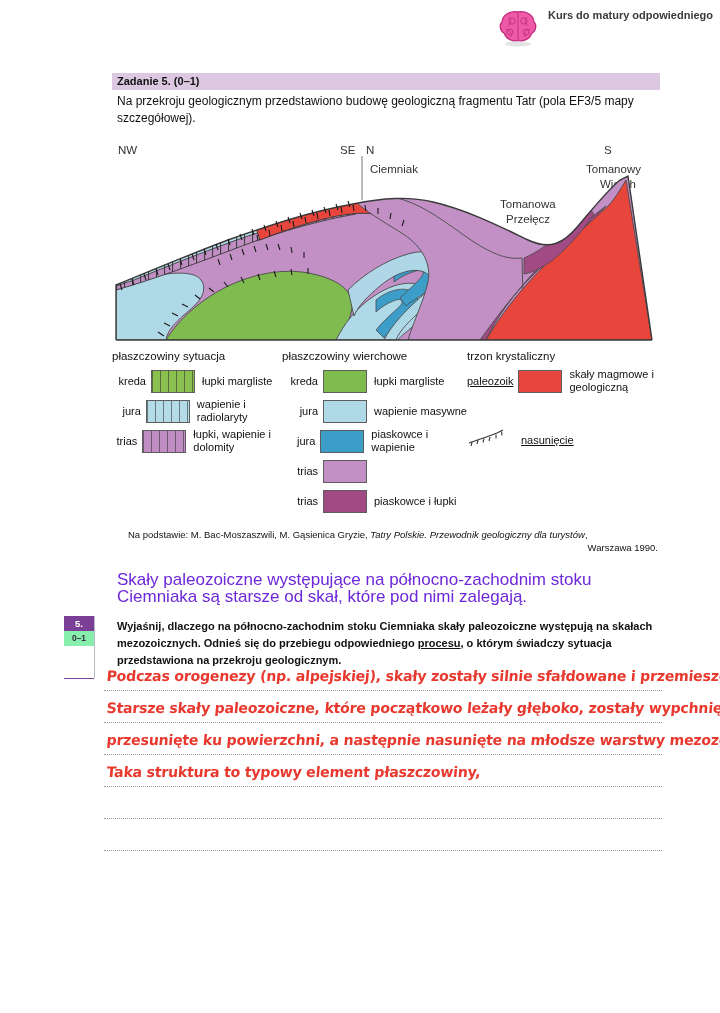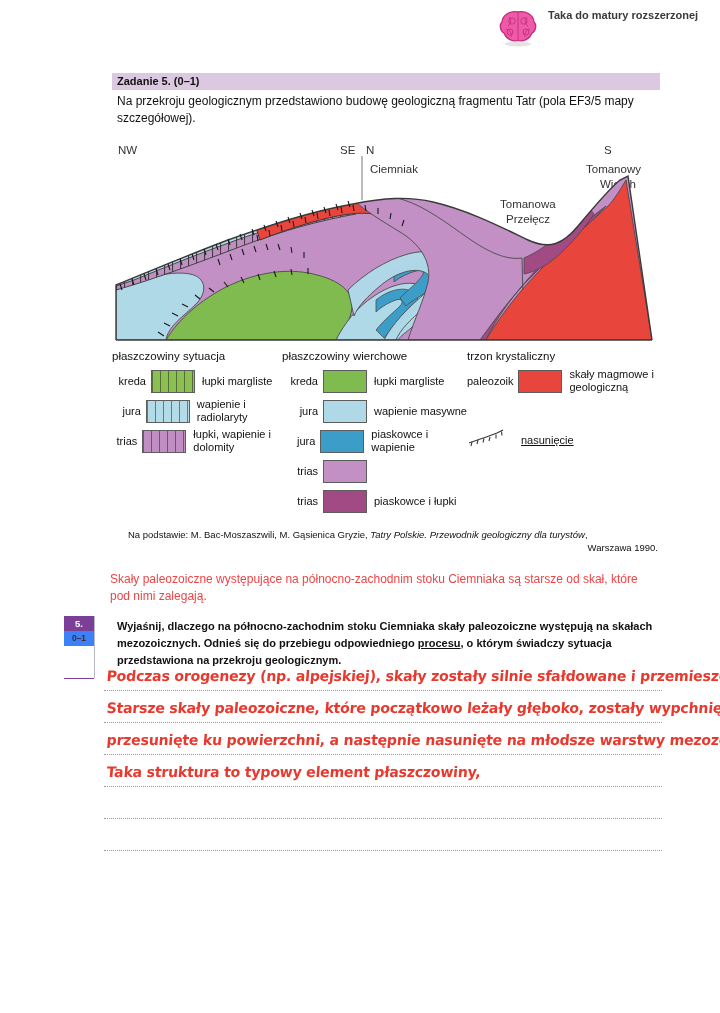"Taka do matury rozszerzonej" div { text: Taka do matury rozszerzonej -> Kurs do matury odpowiedniego }
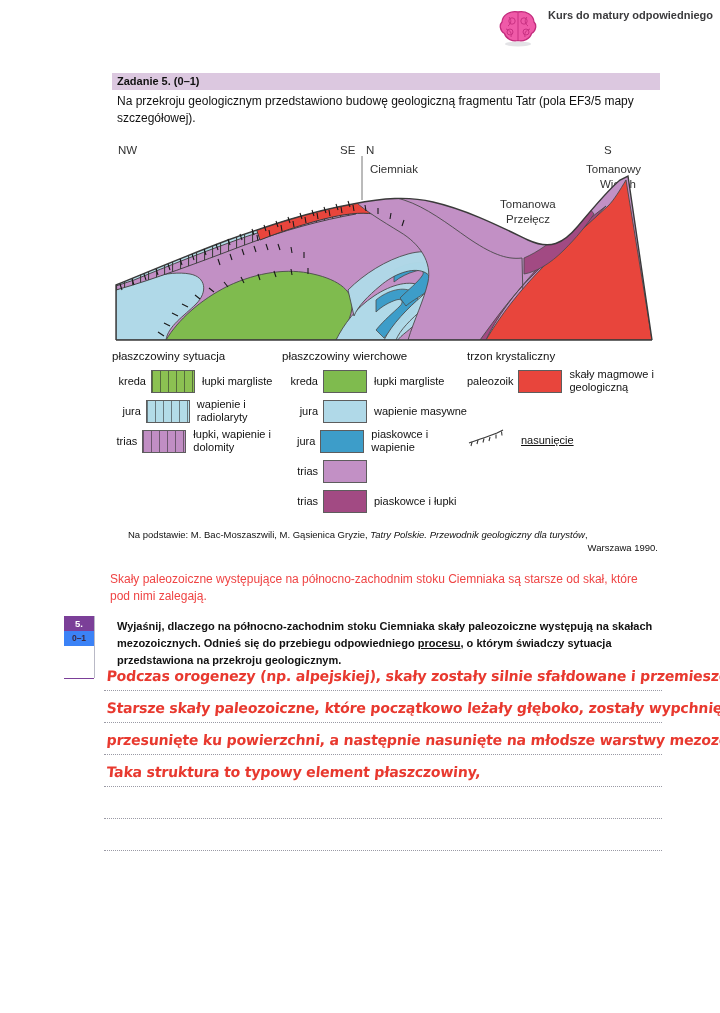"paleozoik" #legend-col-3 .legend-age { text-decoration: none -> underline }
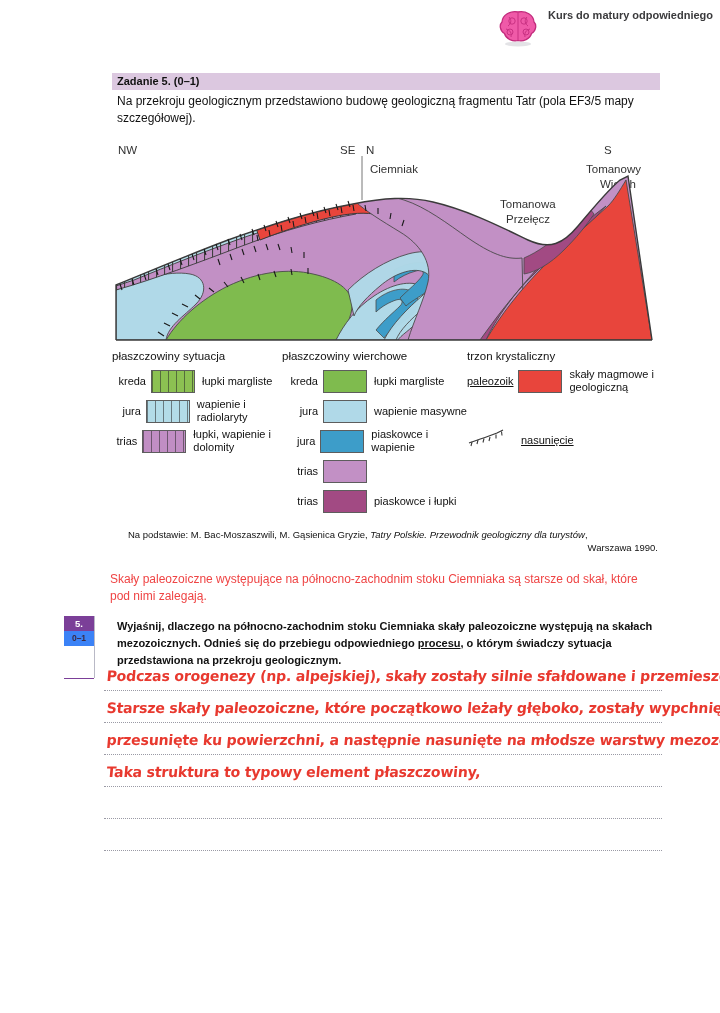"Skały paleozoiczne występujące na" #stem-text { color: #ef4444 -> #6d28d9; font-size: 12px -> 17px; left: 110px -> 117px }
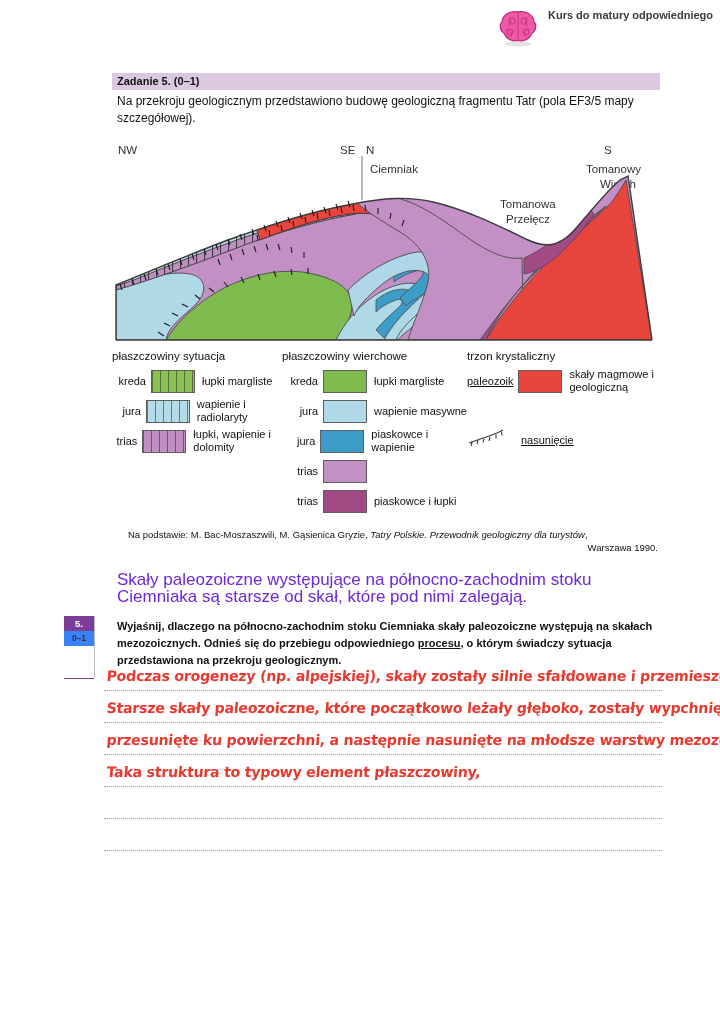"0–1" #q-badge-pts { background: #3b82f6 -> #86efac }
